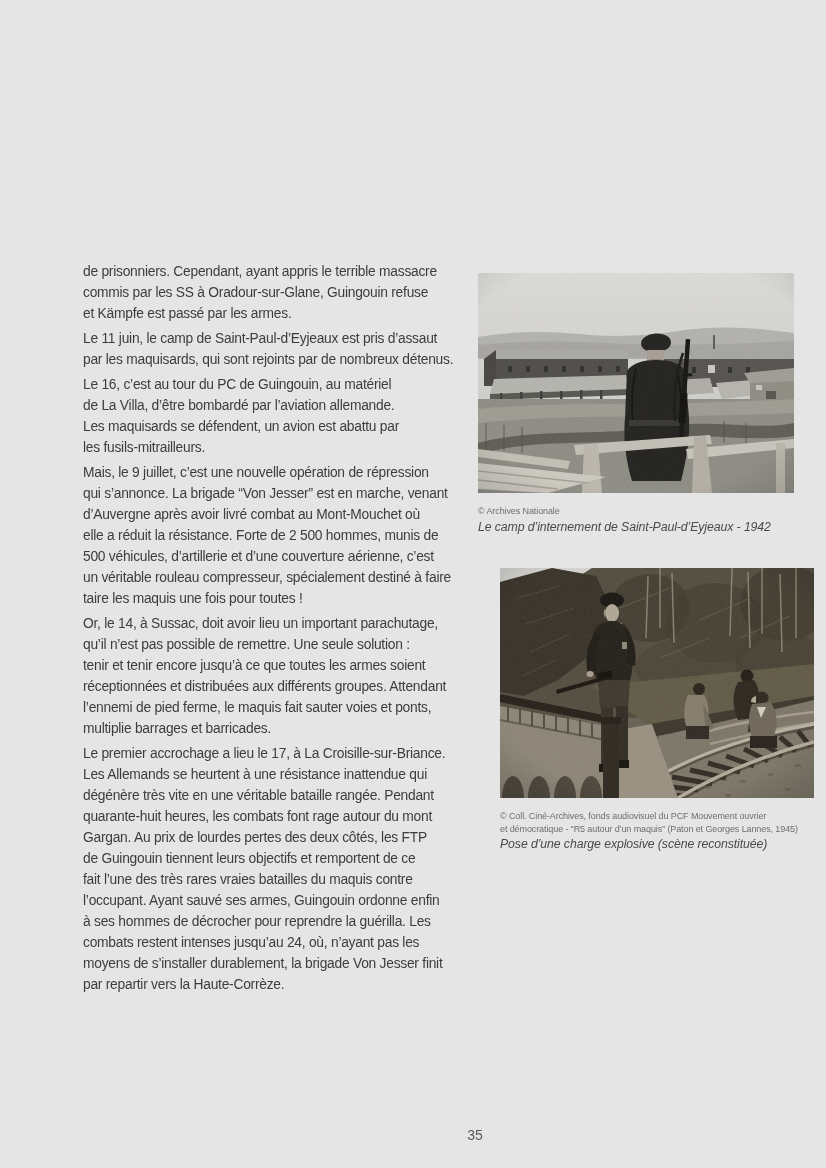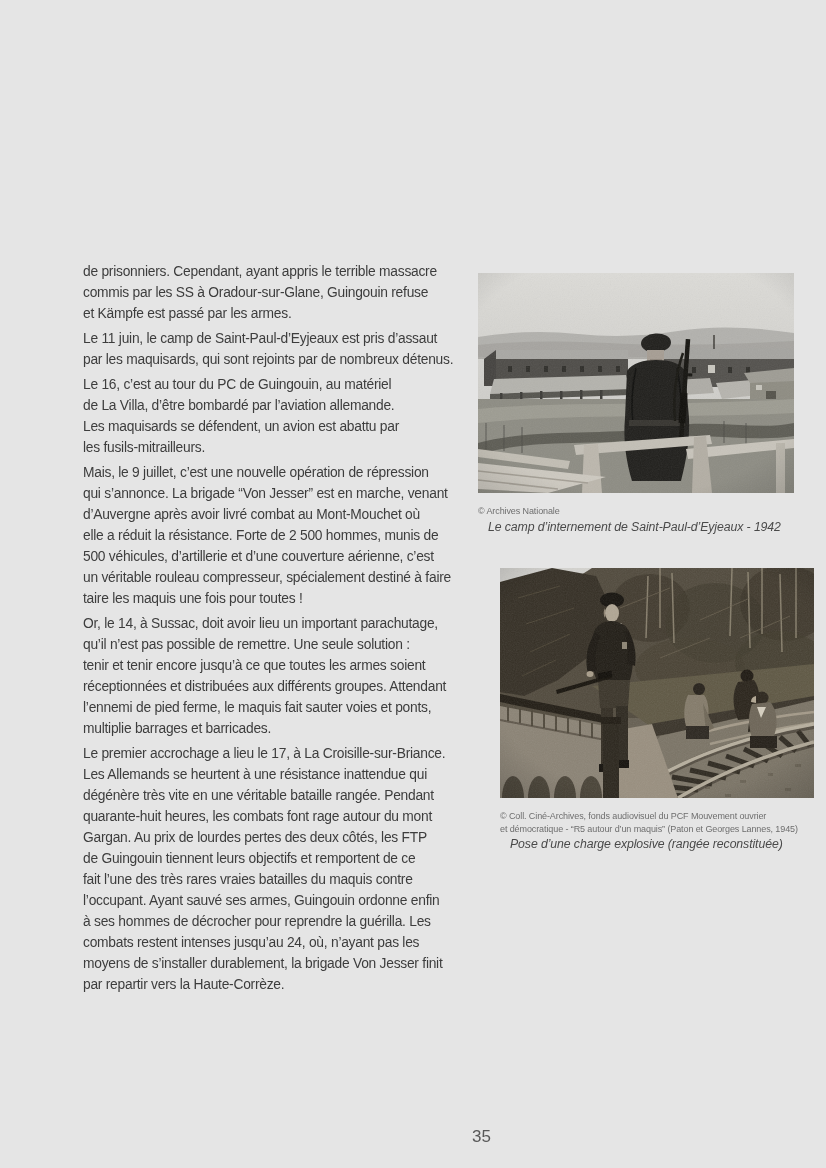"Le camp d’internement de" .caption { margin-left: 10px -> none }
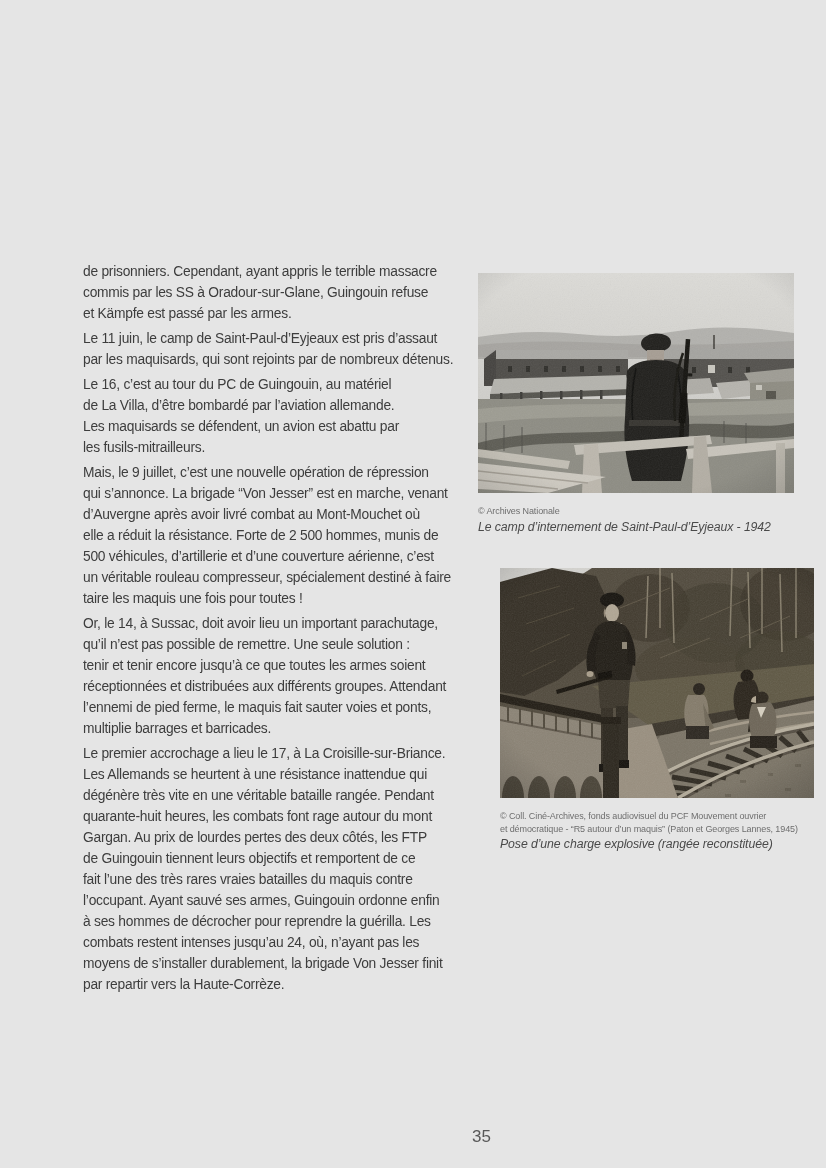"Pose d’une charge explosive (rangée" figcaption.caption { text: rangée -> scène }
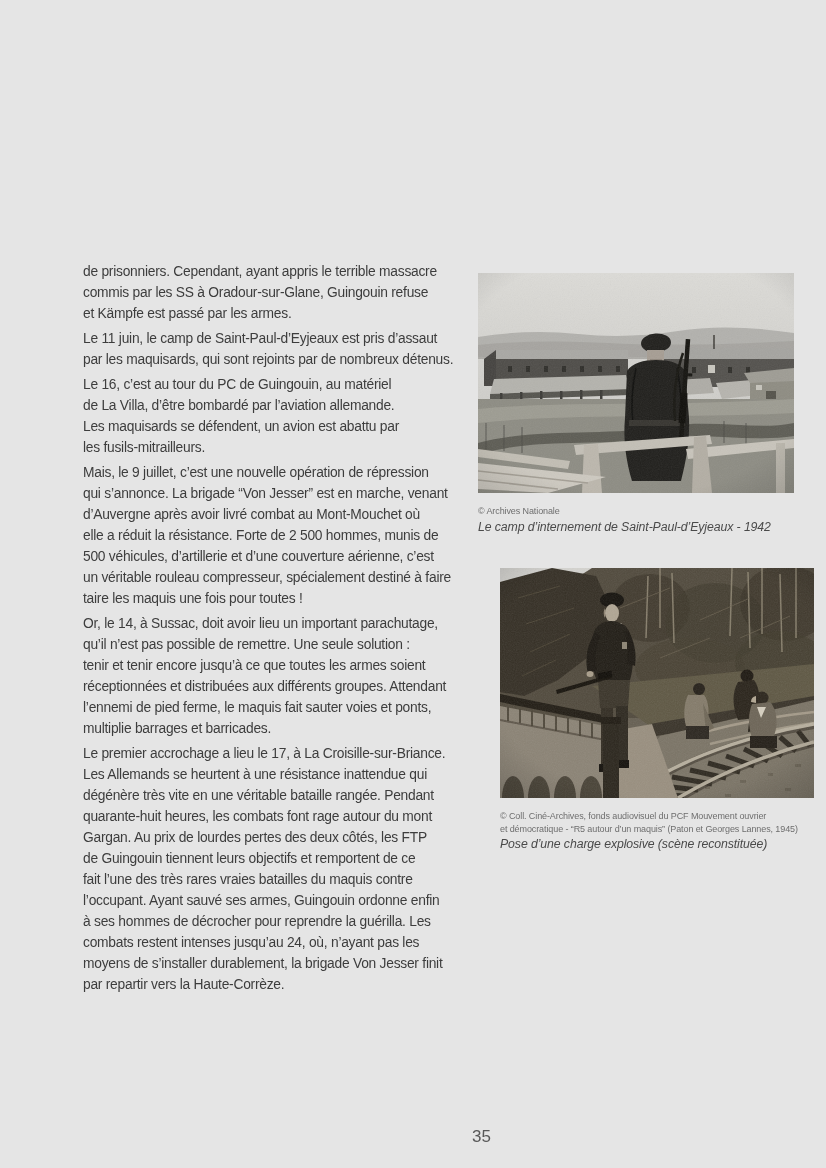"35" .page-number { font-size: 17px -> 14px; text-align: right -> center }
